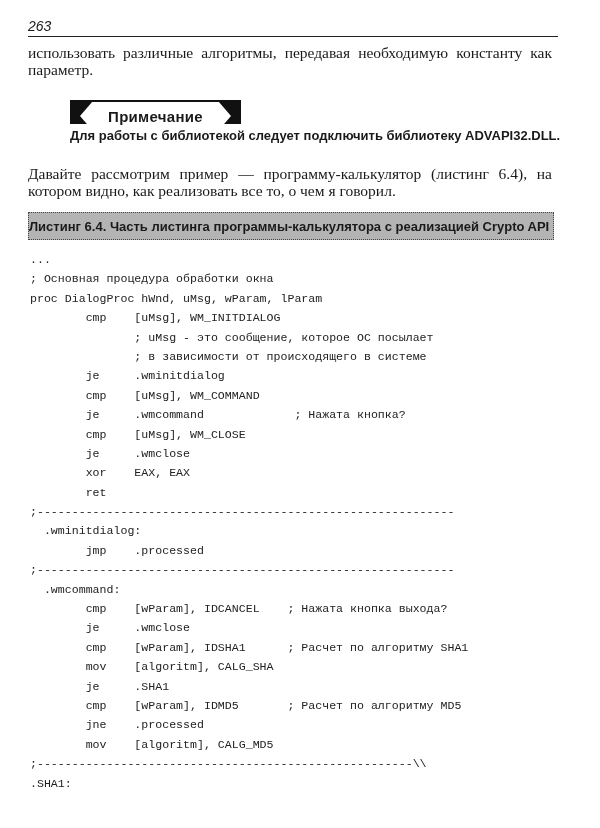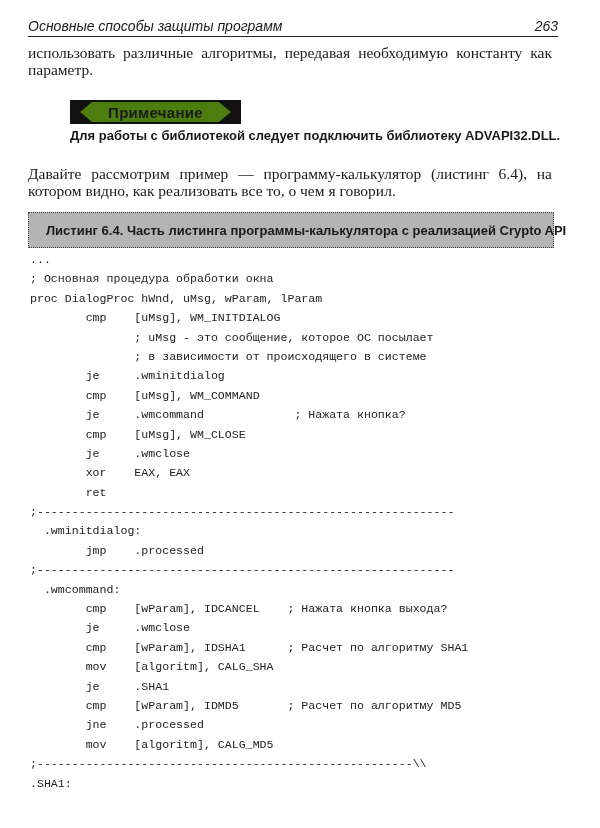"Основные способы защиты программ" span { html: <span>Основные способы защиты программ</span> -> none }
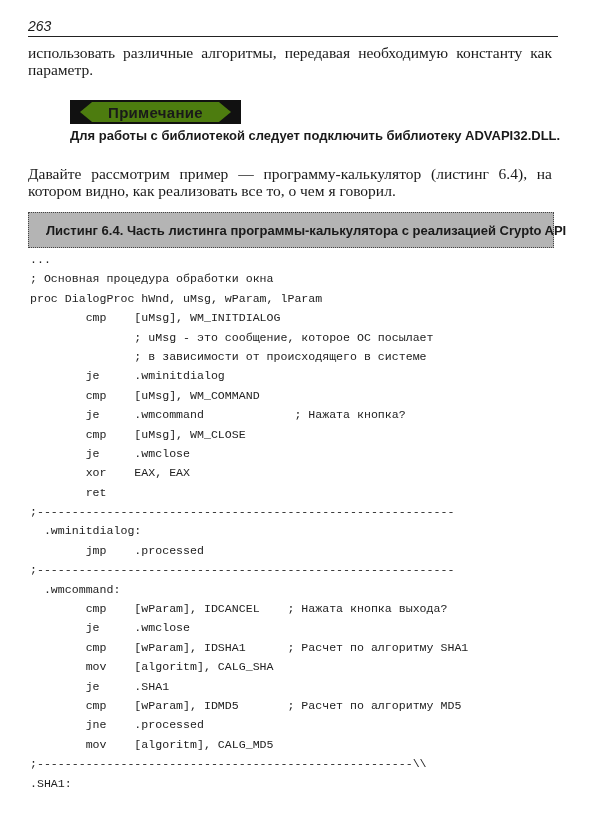"Примечание" .note-inner { background: #4d7c0f -> #ffffff; height: 20px -> 28px }
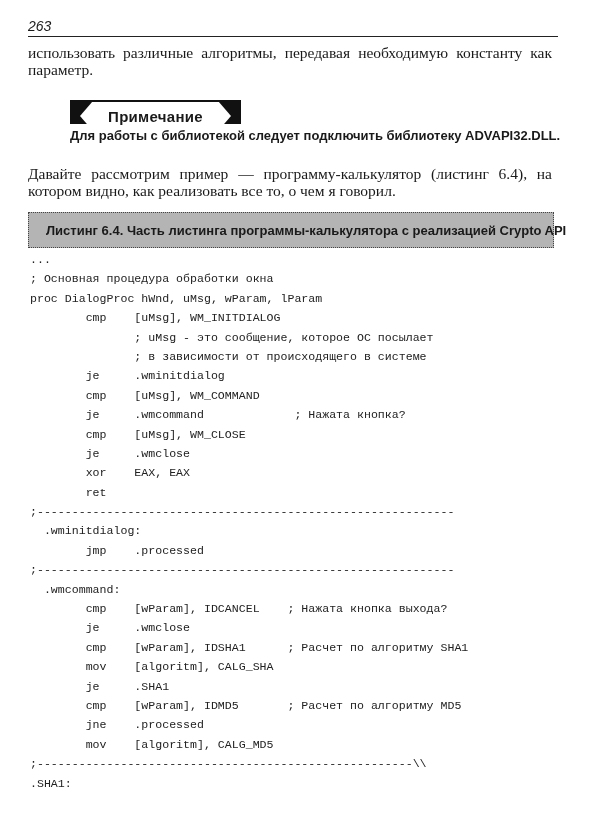"Листинг 6.4. Часть листинга" .listing-header { height: 36px -> 28px; padding-left: 17px -> 0 }
